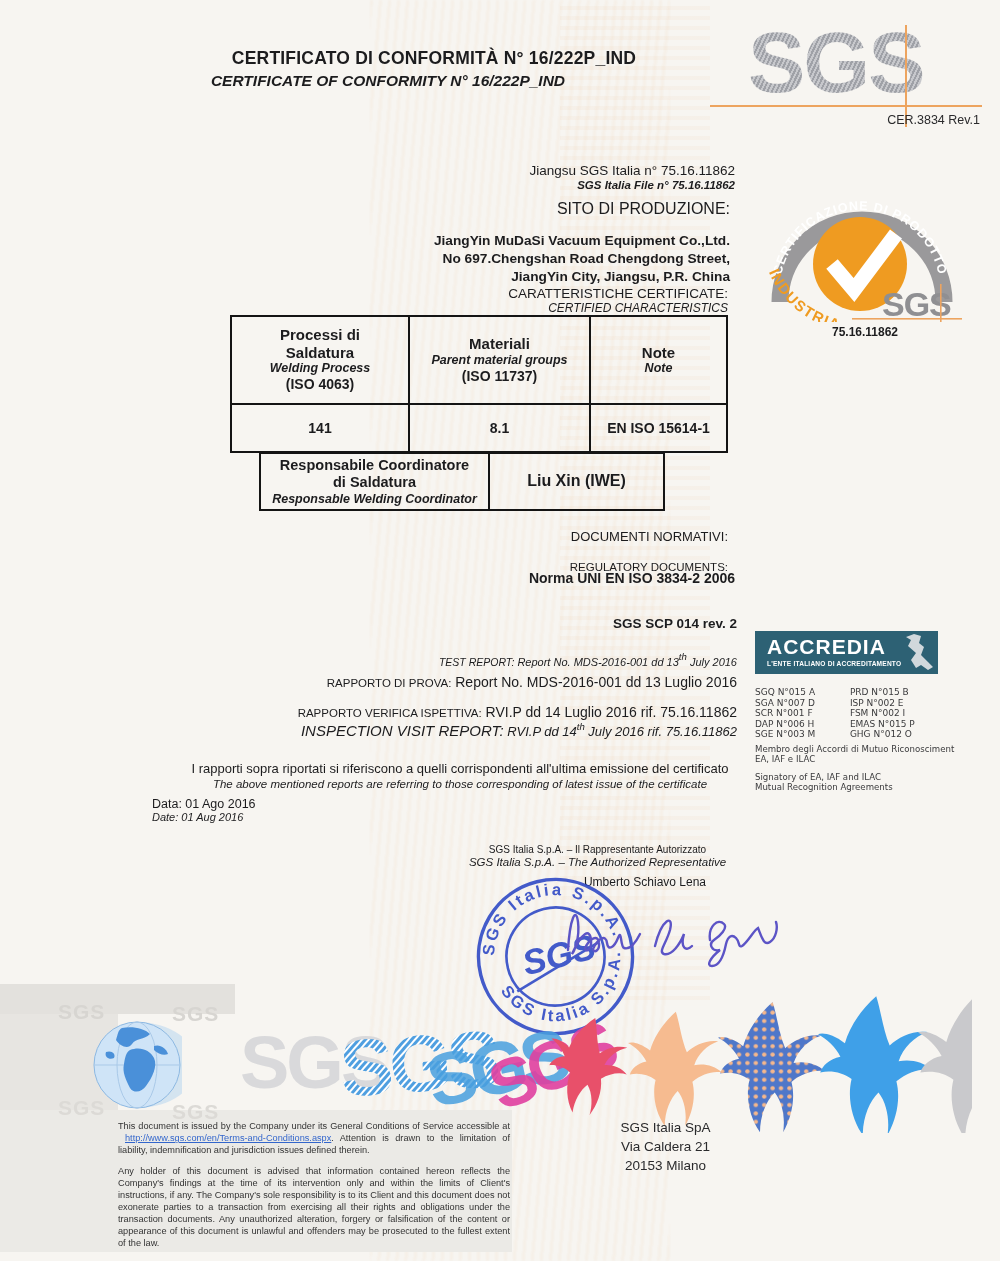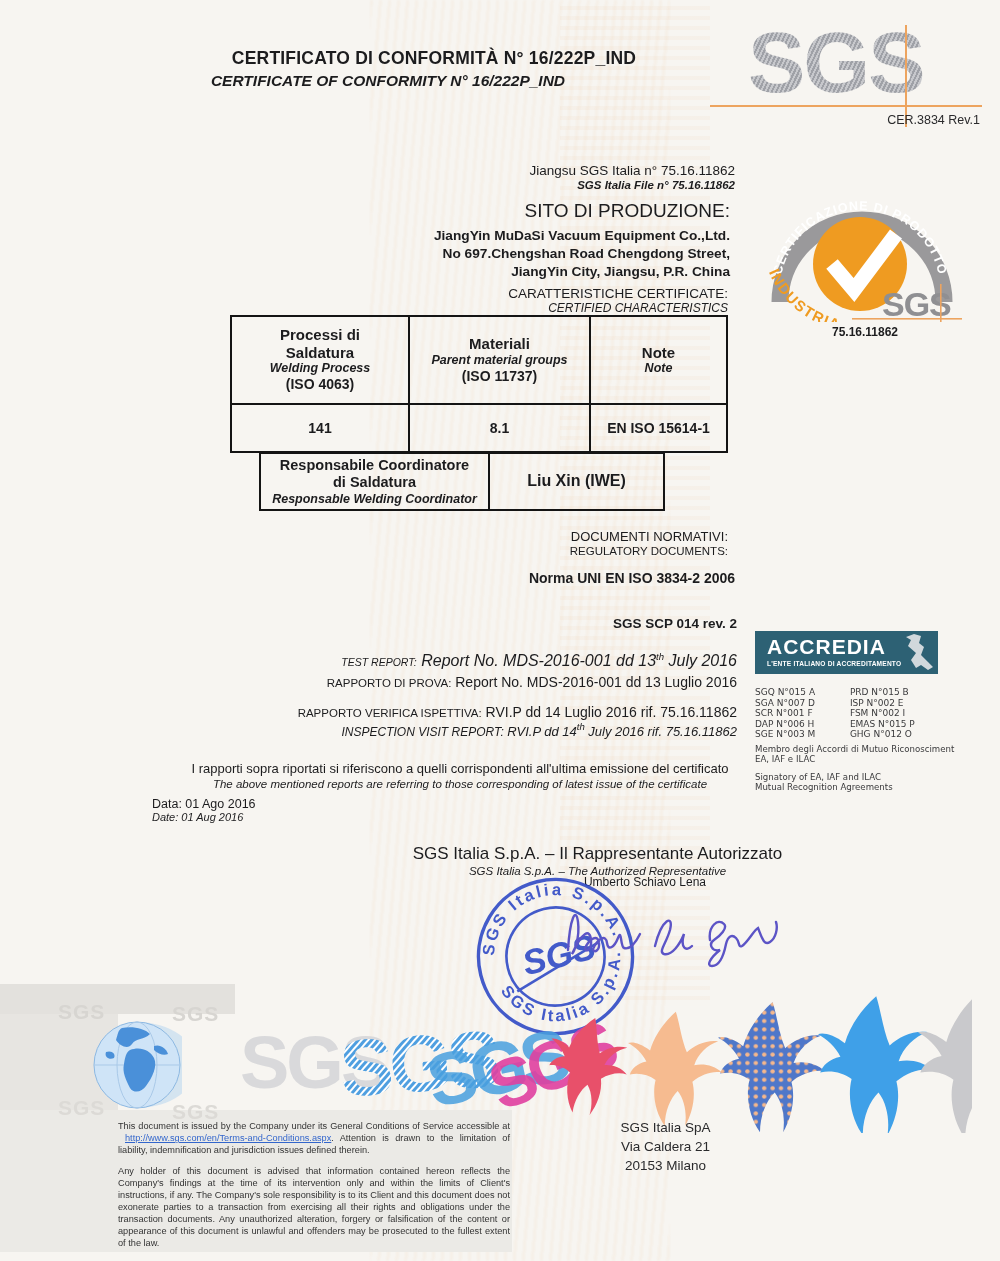"SITO DI PRODUZIONE:" .site .s0 { font-size: 19px -> 16px; margin-bottom: 5px -> 14px }
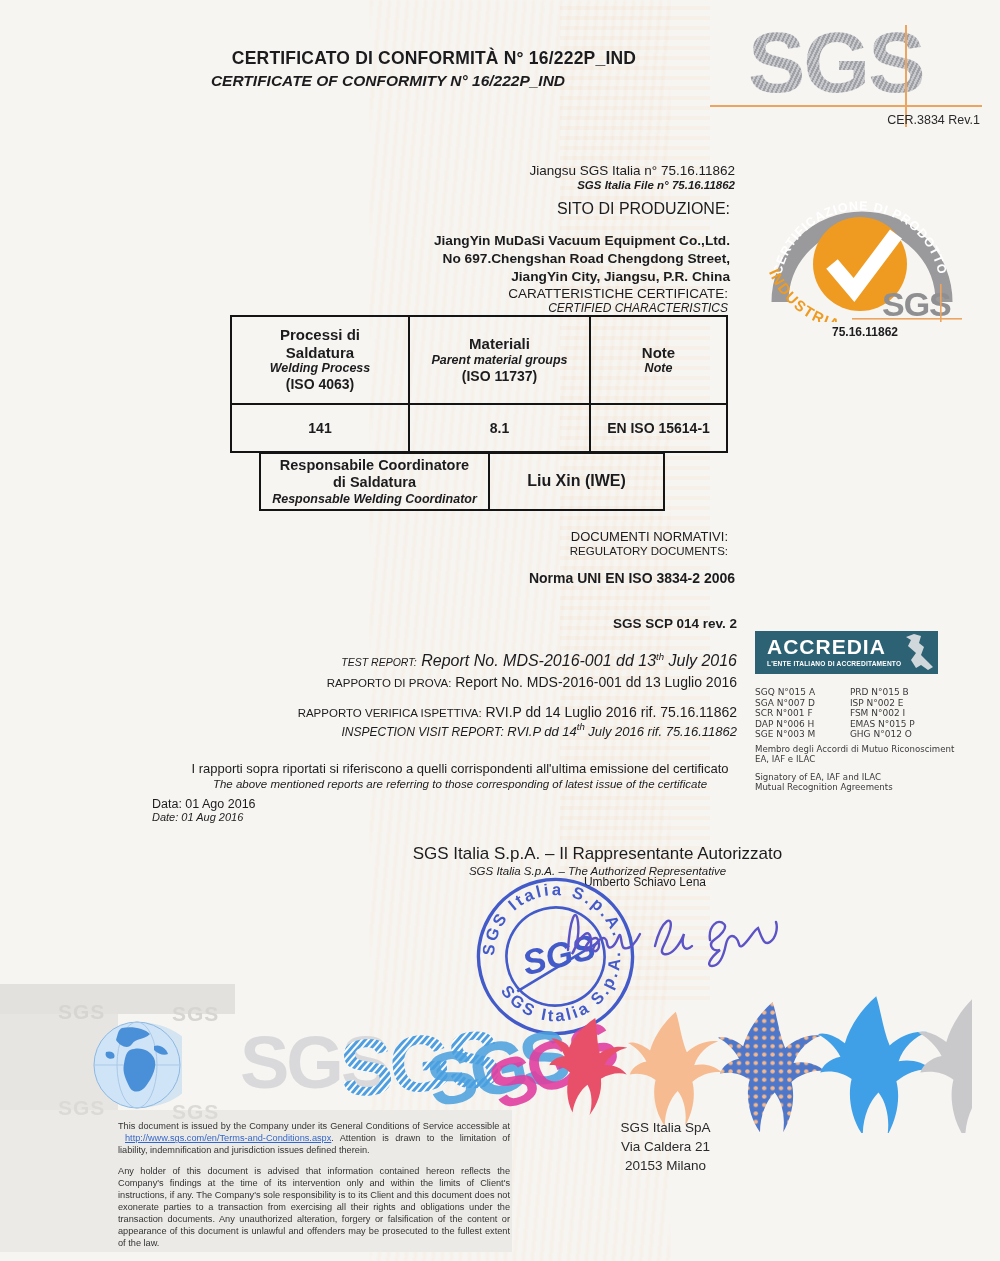"REGULATORY DOCUMENTS:" .norml .n2 { margin-top: 1px -> 17px }
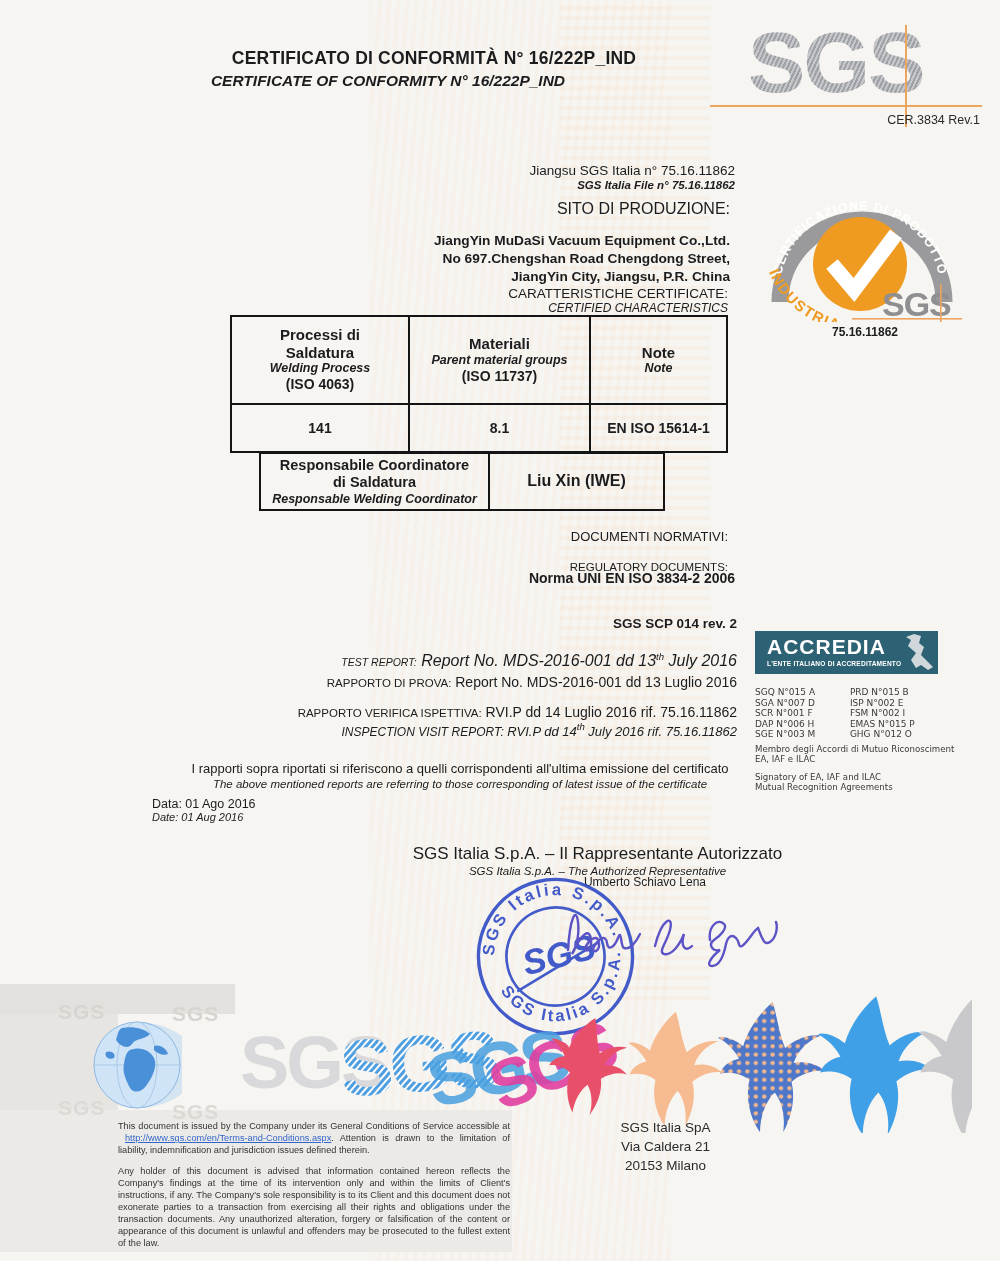"Report No. MDS-2016-001 dd 13" .testr .val { font-size: 16px -> 11px }
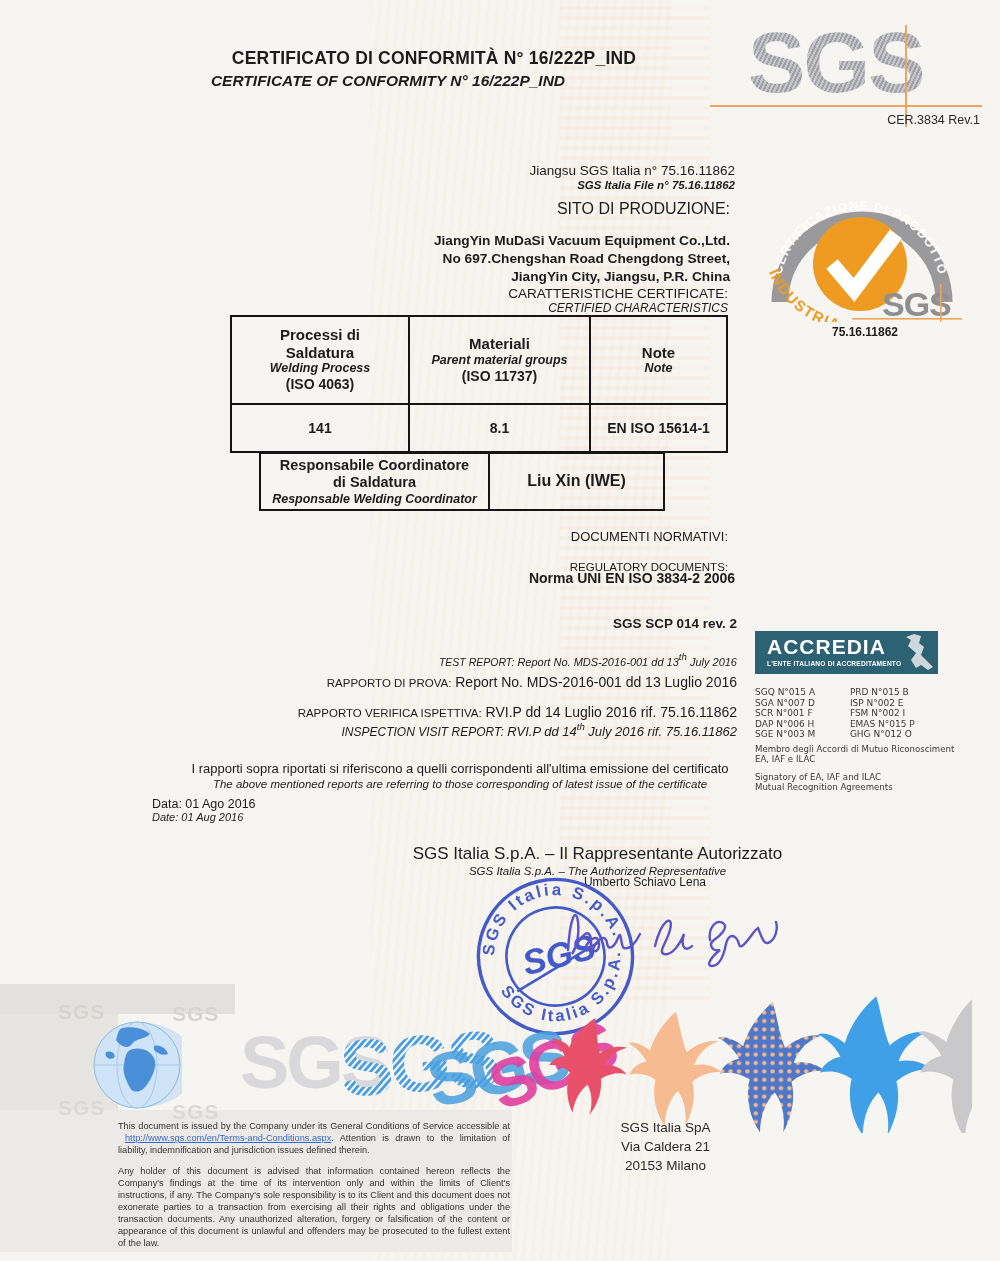"INSPECTION VISIT REPORT:" .ivr .lab { font-size: 12px -> 15px }
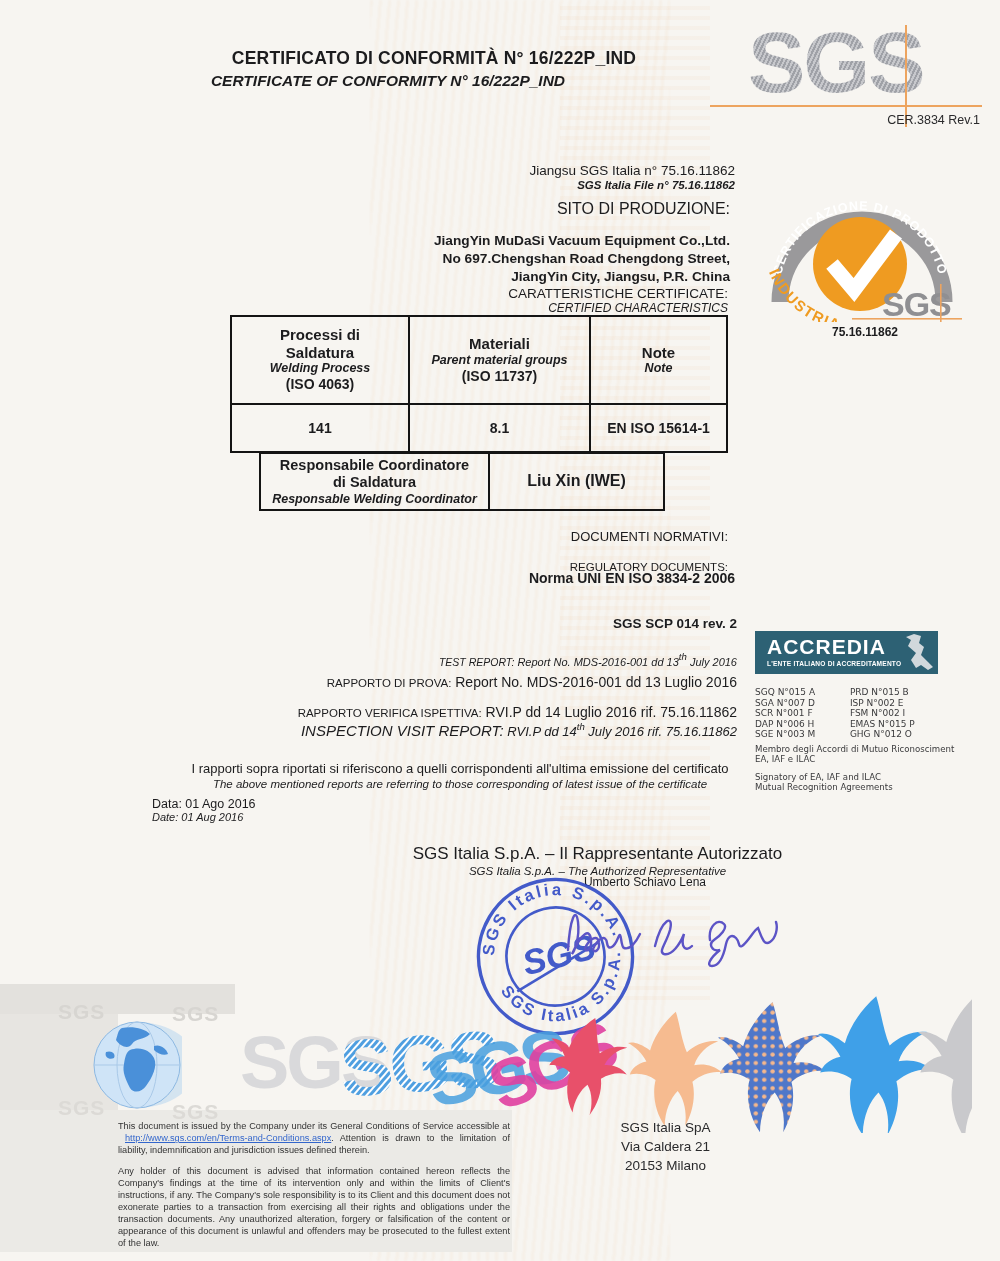"SGS Italia S.p.A. – Il" .rep .r1 { font-size: 17px -> 10px }
